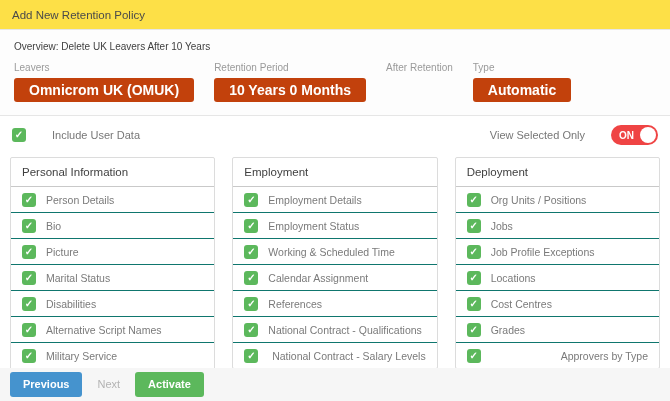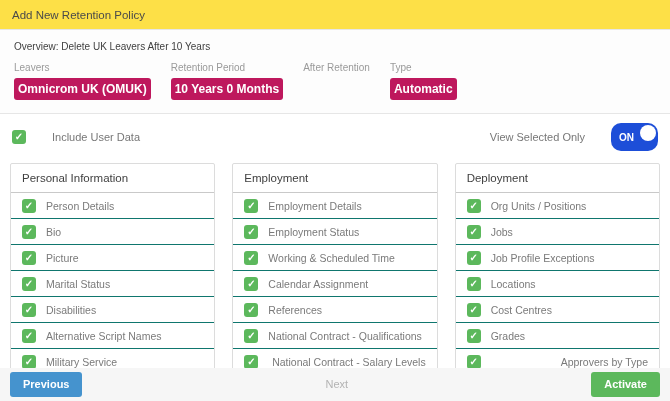"Omnicrom UK (OMUK)" .badge { background: #be185d -> #c2410c; font-size: 12px -> 14px; padding: 5px 4px -> 5px 15px }
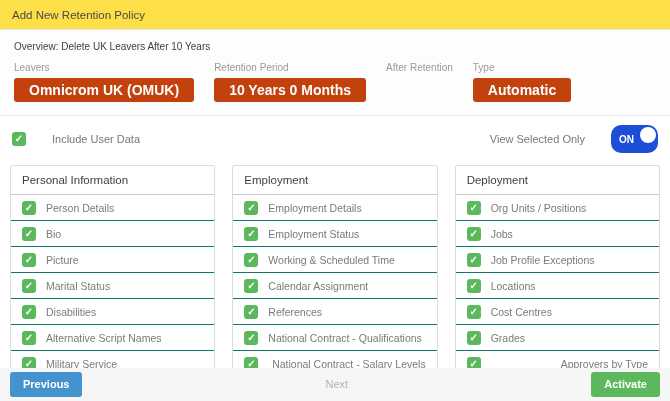"ON" .toggle { background: #1d4ed8 -> #ef4444; height: 28px -> 20px }
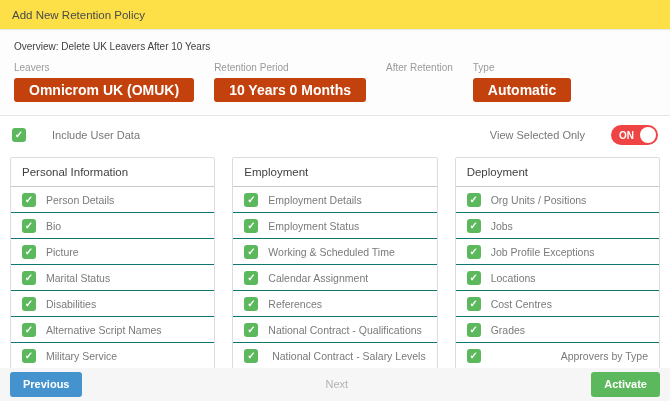"Previous" .footer { gap: 8px -> 2px; justify-content: space-between -> flex-start }
